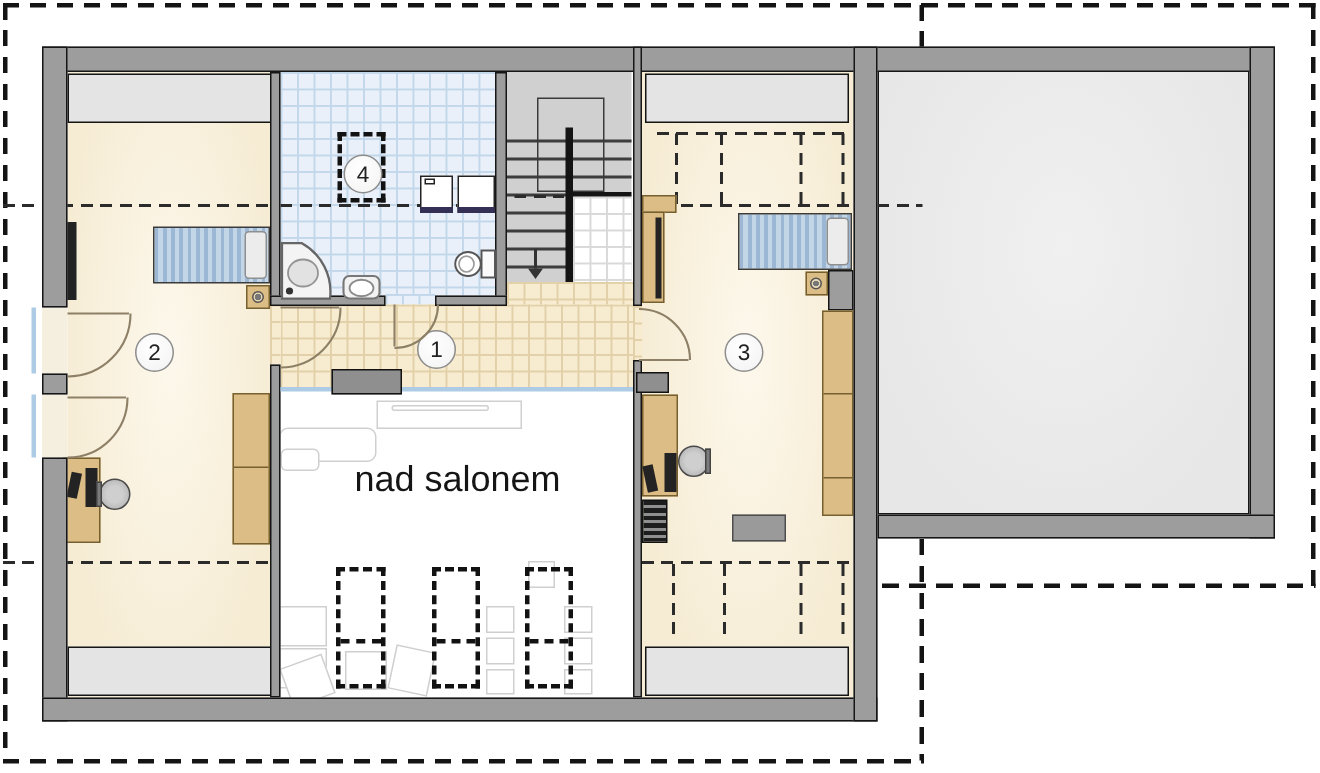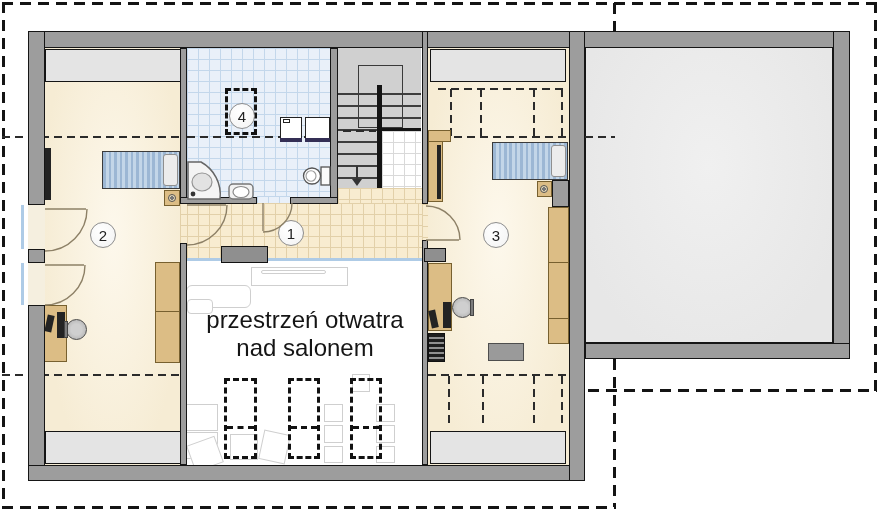"przestrzeń otwatra" div { html: <div>przestrzeń otwatra</div> -> none }
